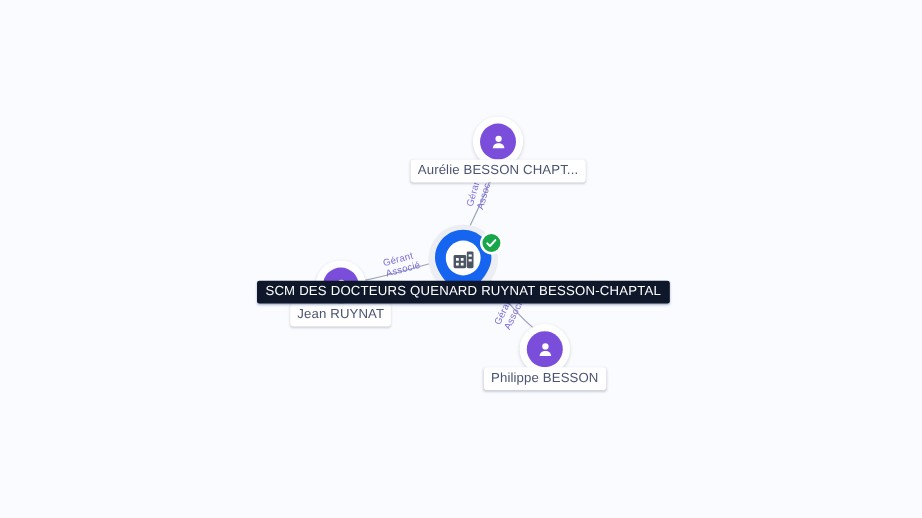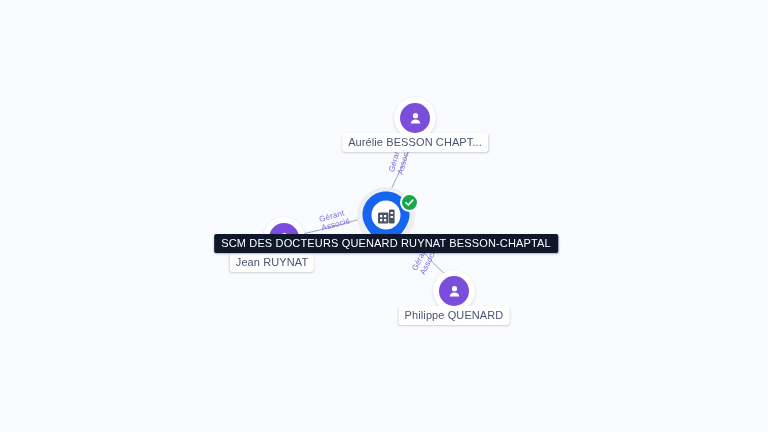"Jean RUYNAT" div.node-label { left: 272px -> 284px }
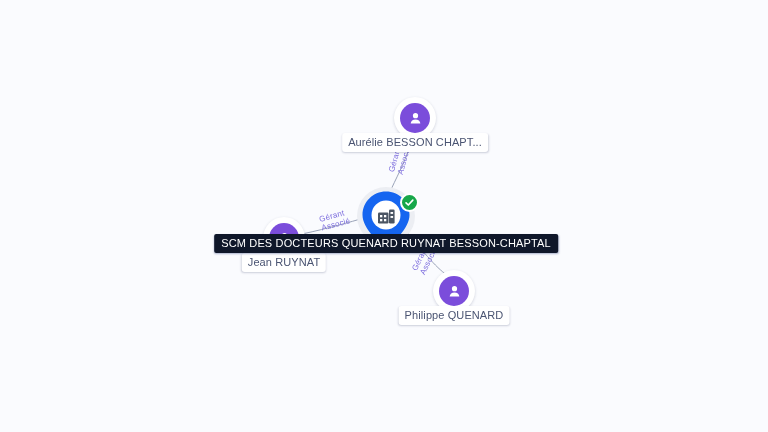"Philippe QUENARD" div.node-label { text: QUENARD -> BESSON }
